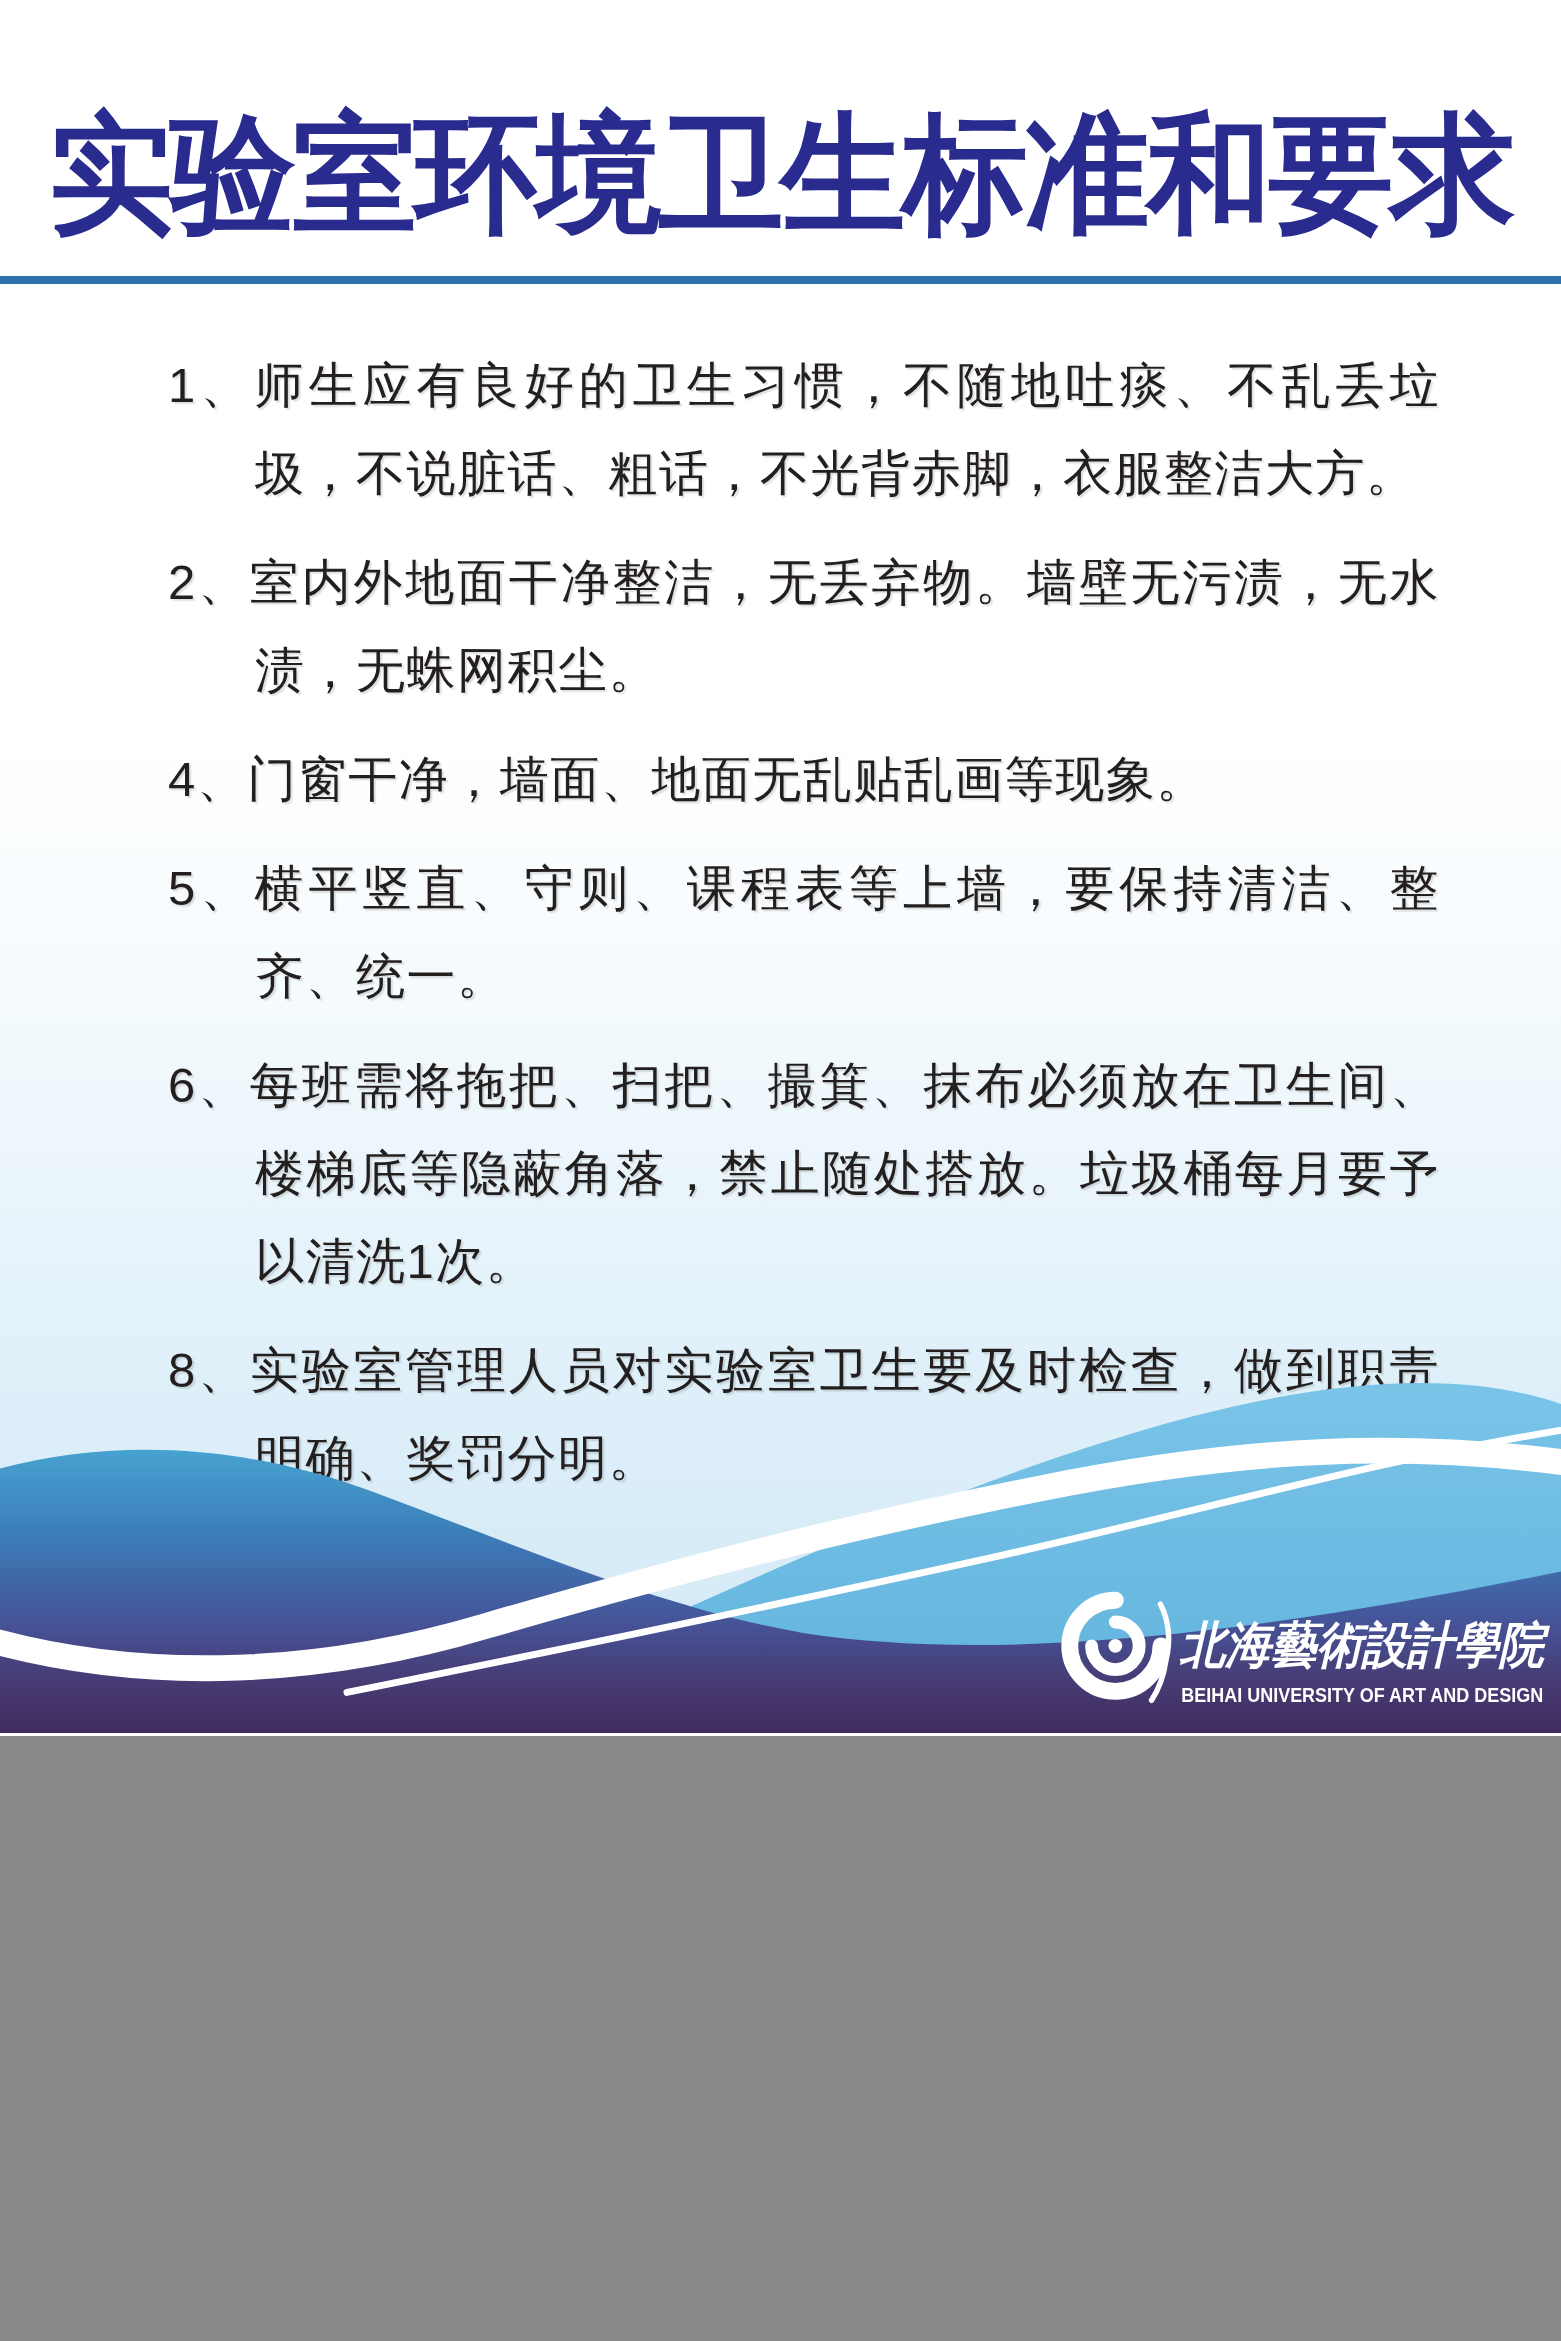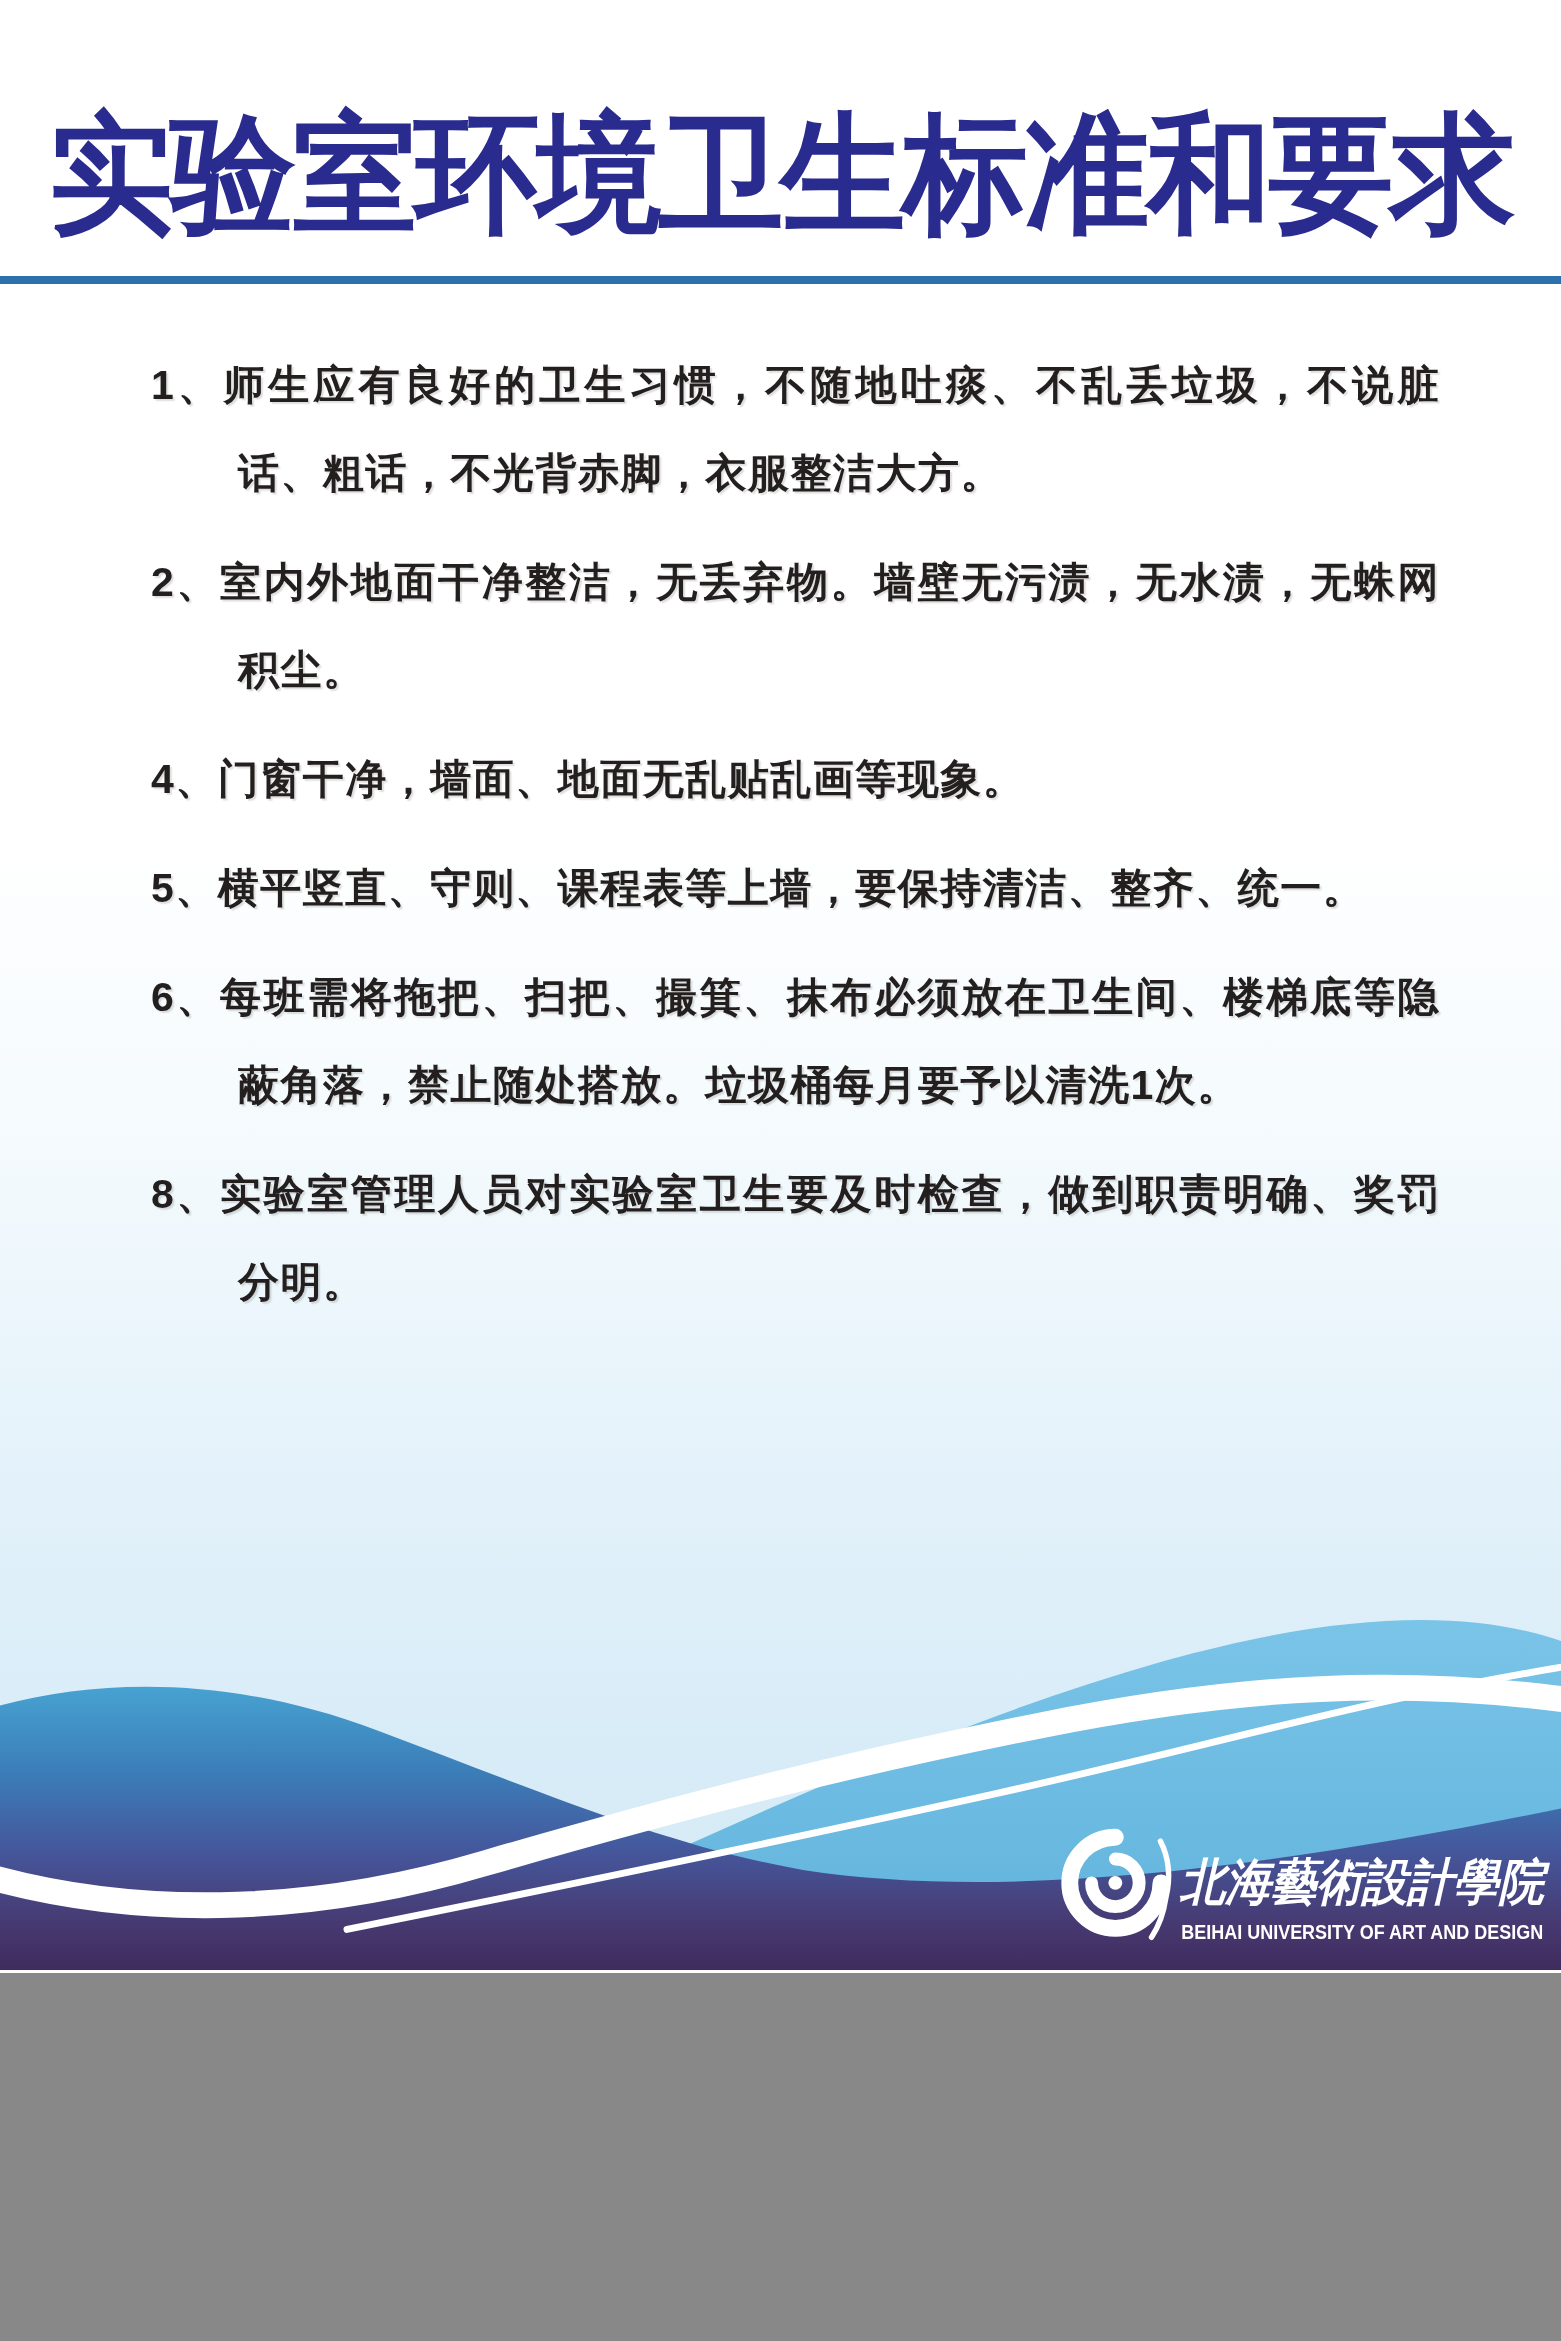"实验室环境卫生标准和要求" .poster { height: 1973px -> 1736px }
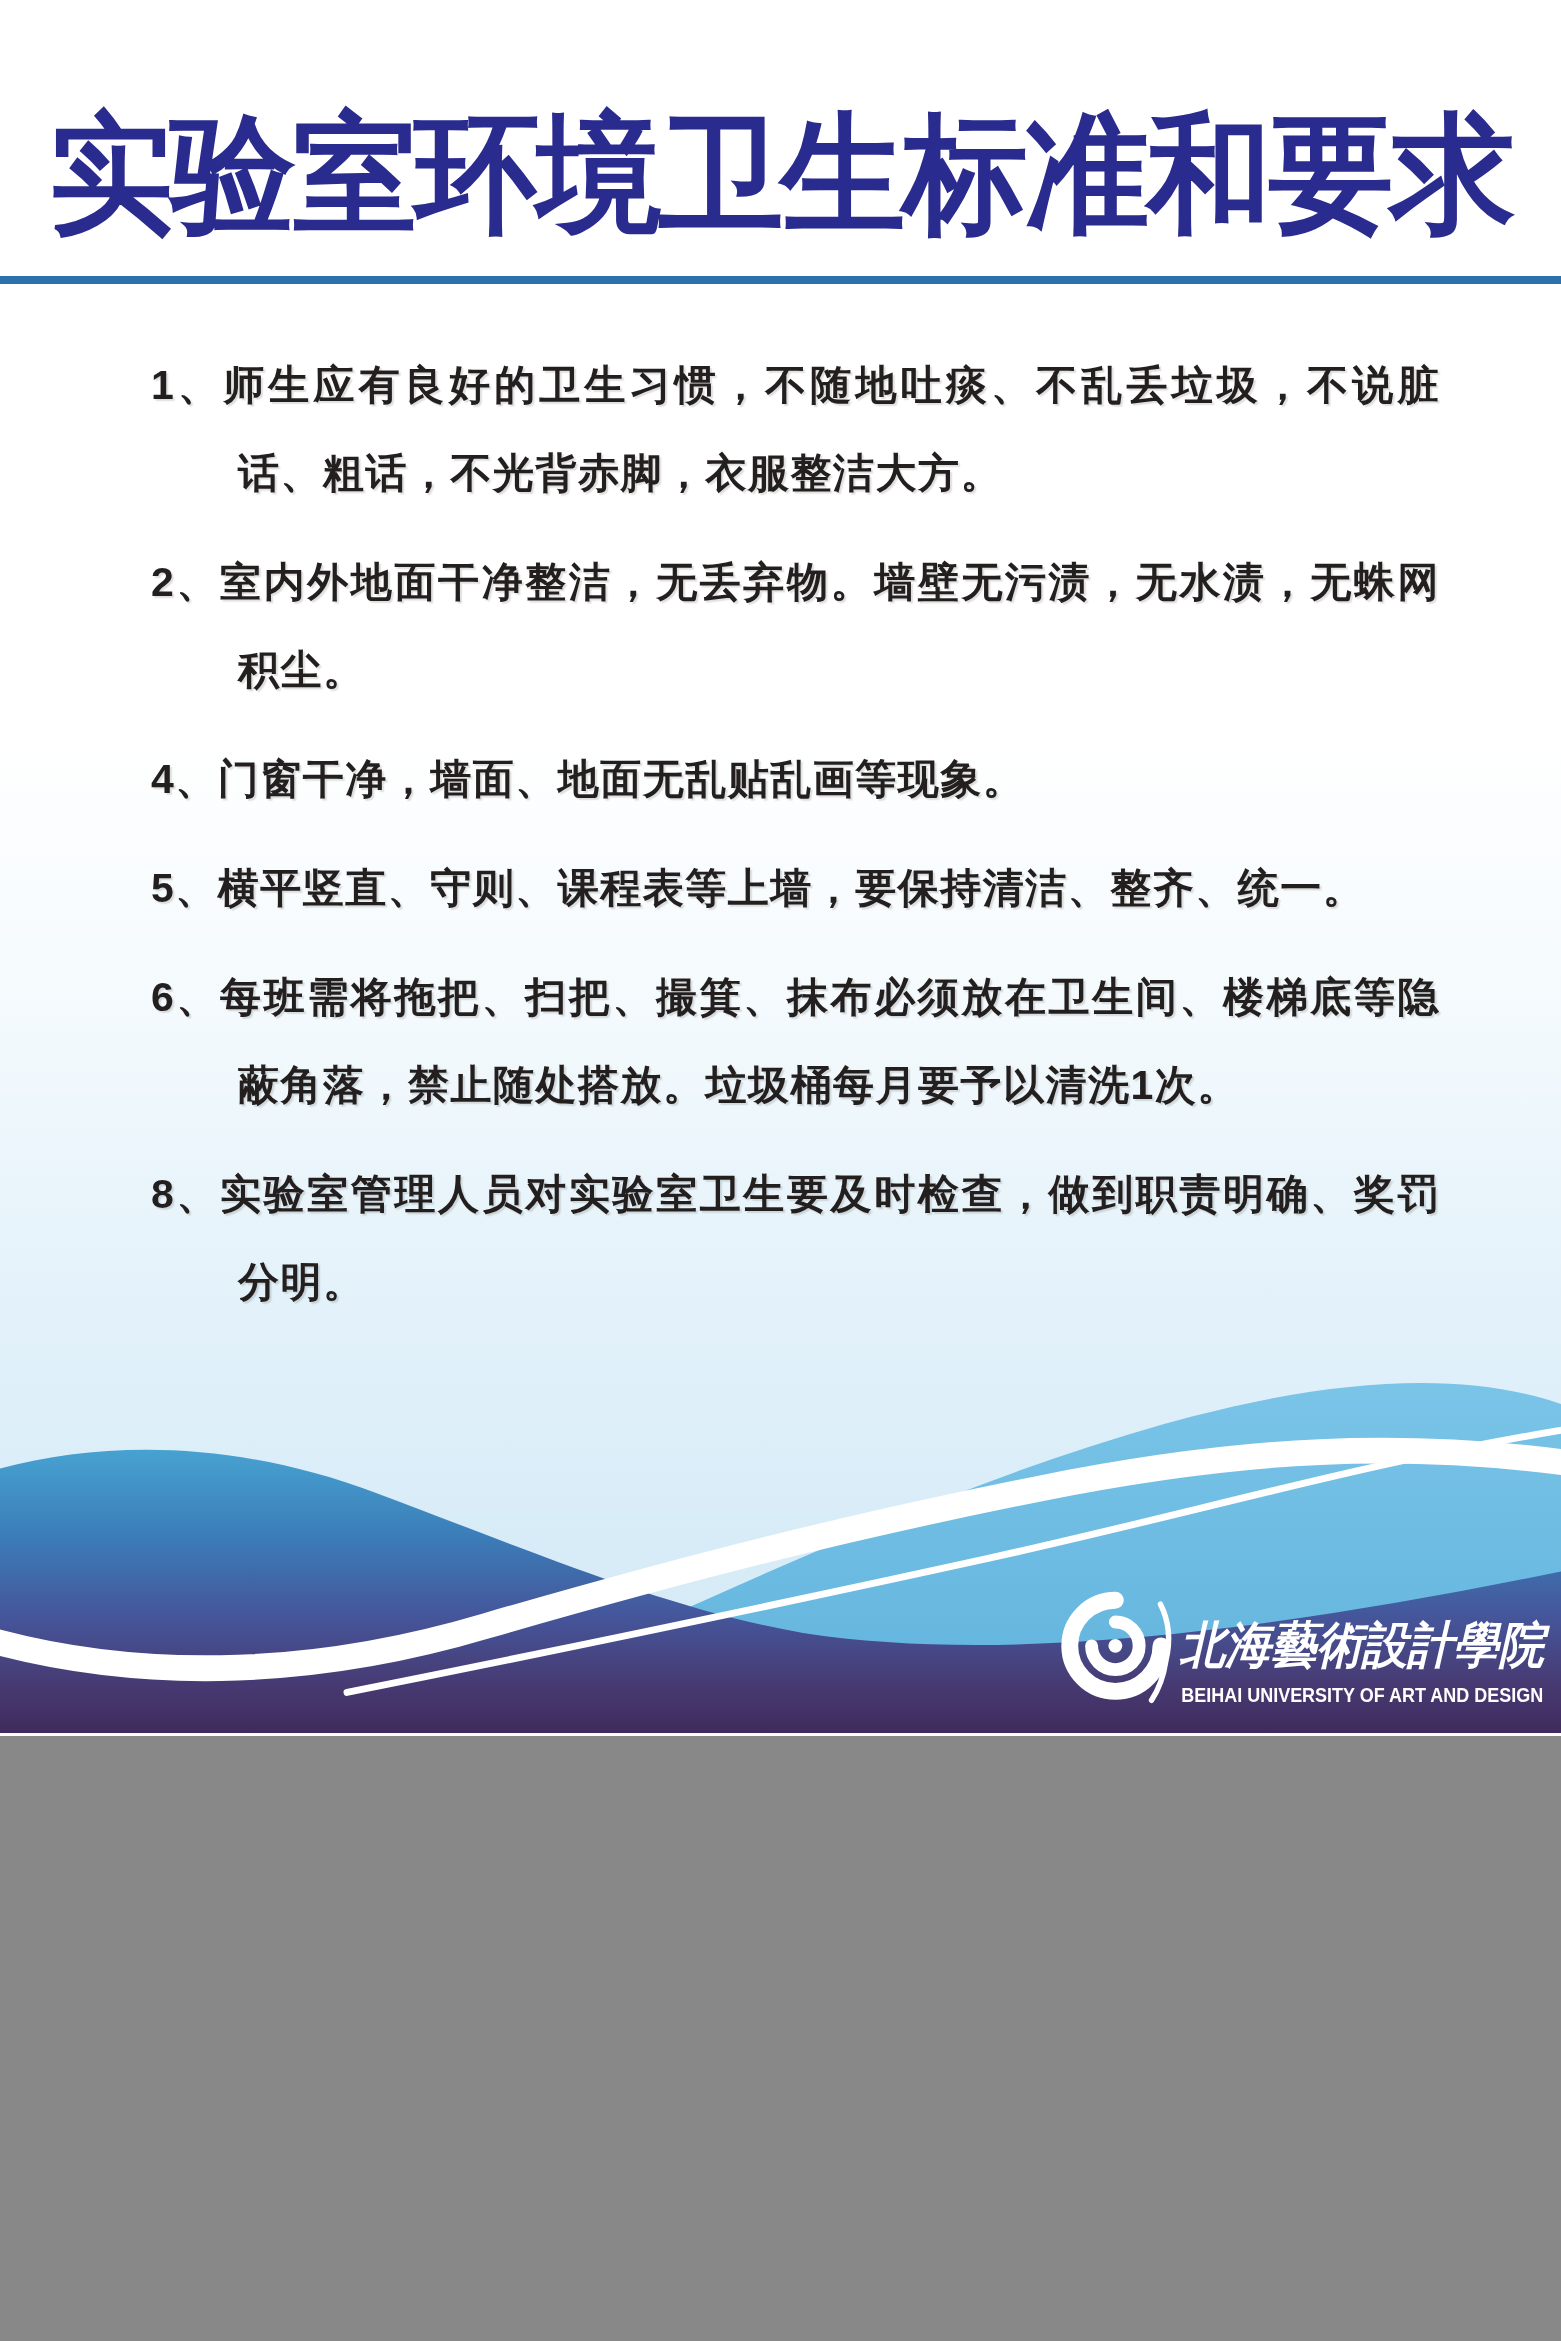"1、师生应有良好的卫生习惯，不随地吐痰、不乱丢垃圾，不说脏话、粗话，不光背赤脚，" .rules { font-size: 41px -> 49px; font-weight: 700 -> 400; left: 151px -> 168px }
